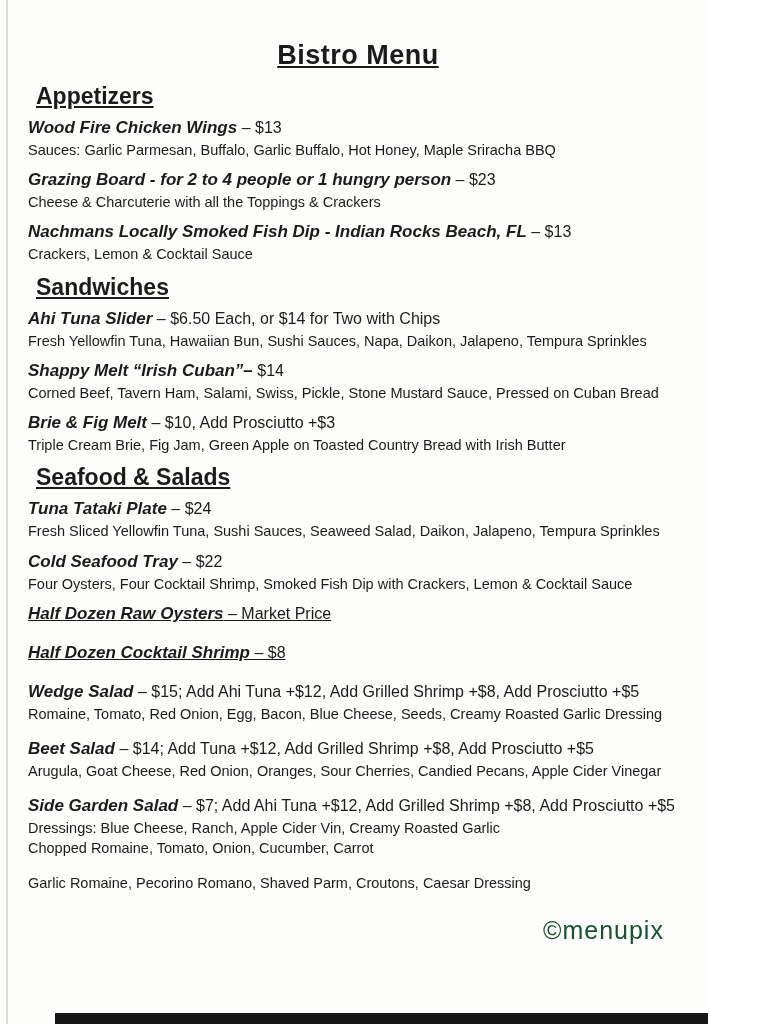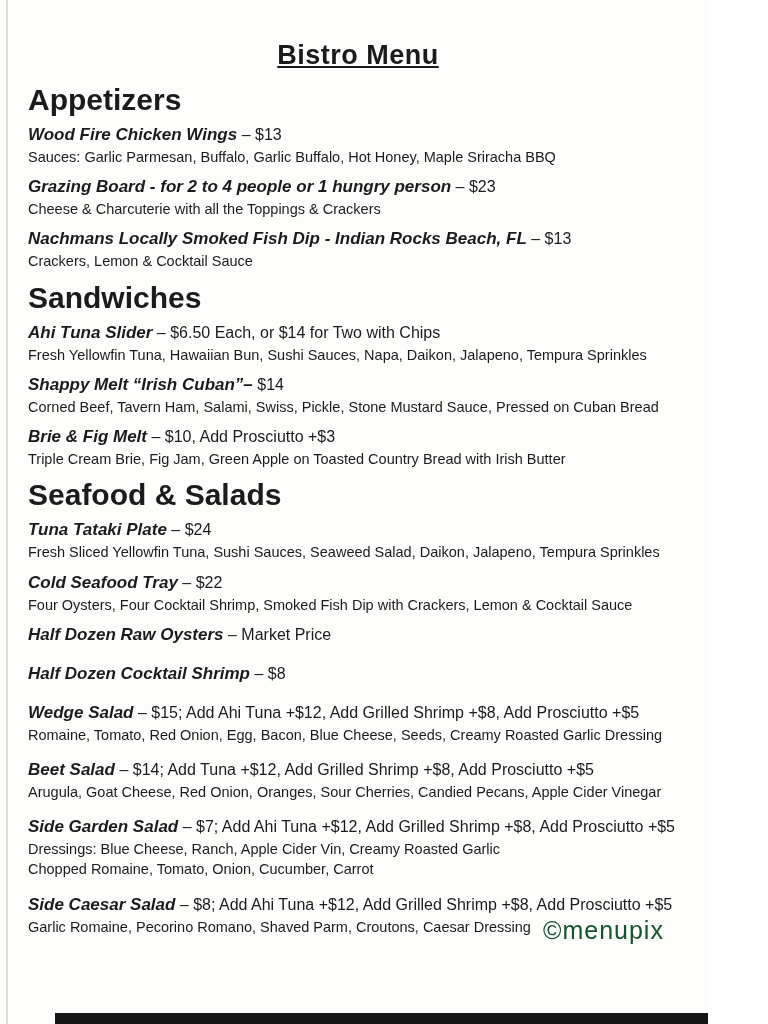"Appetizers" .heading { font-size: 30px -> 23px; margin: 4px 0 7px 0 -> 4px 0 7px 8px; text-decoration: none -> underline }
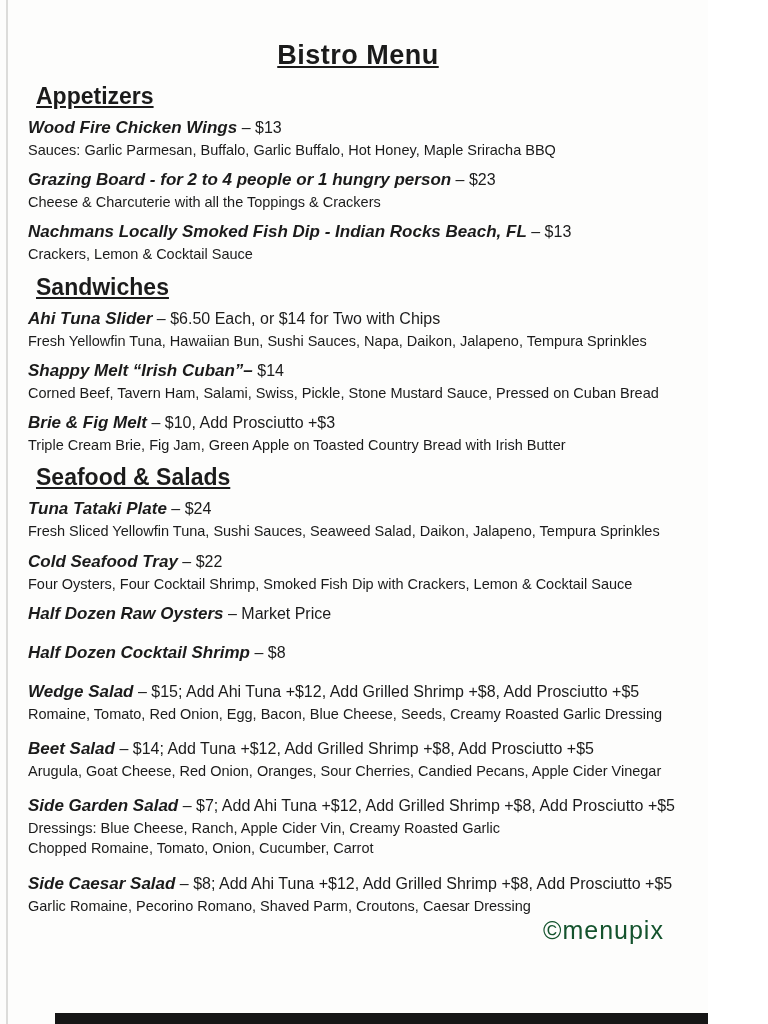"Half Dozen Raw Oysters –" .mb-lg { text-decoration: none -> underline }
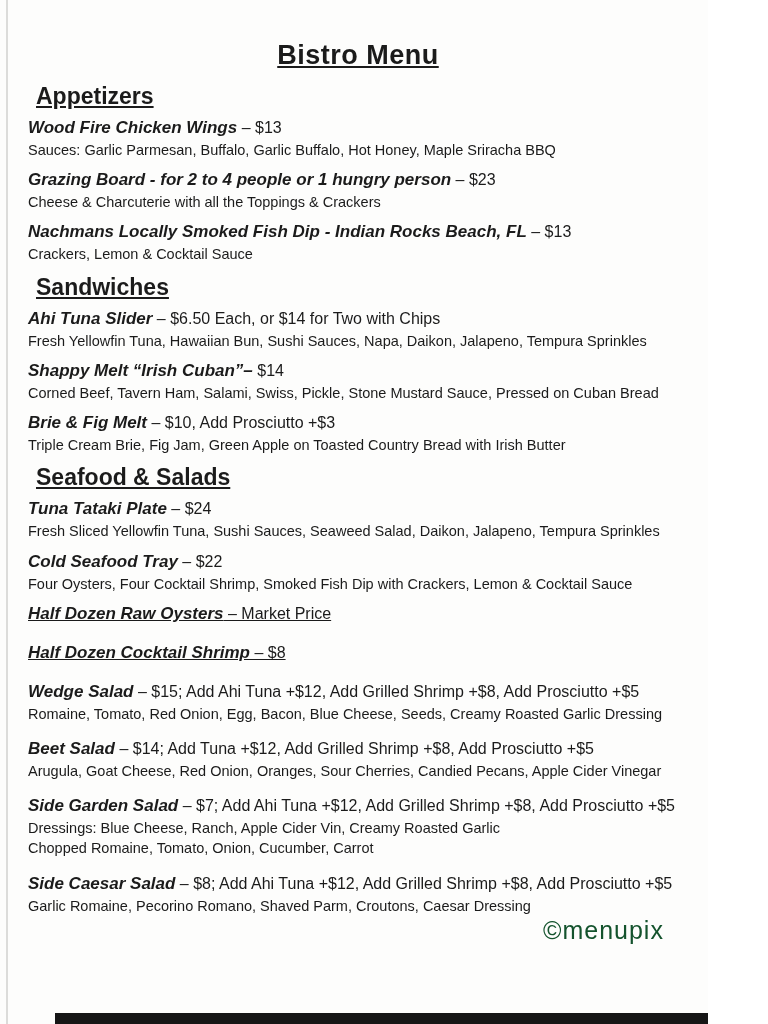"Side Caesar Salad – $8;" div.item-head { html: <div><span>Side Caesar Salad</span><span> – $8; Add Ahi Tuna +$12, Add Grilled Shrimp +$8, Add Prosciutto +$5</span></div> -> none }
